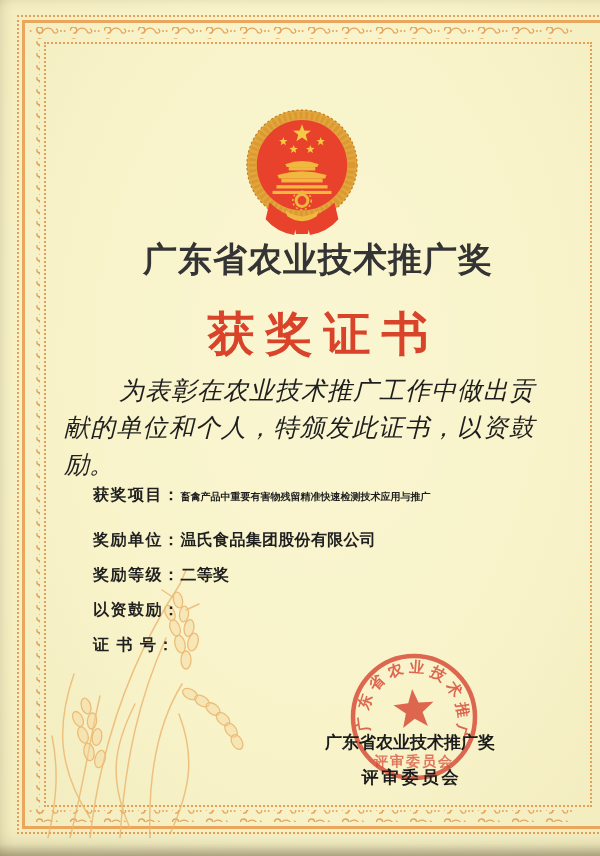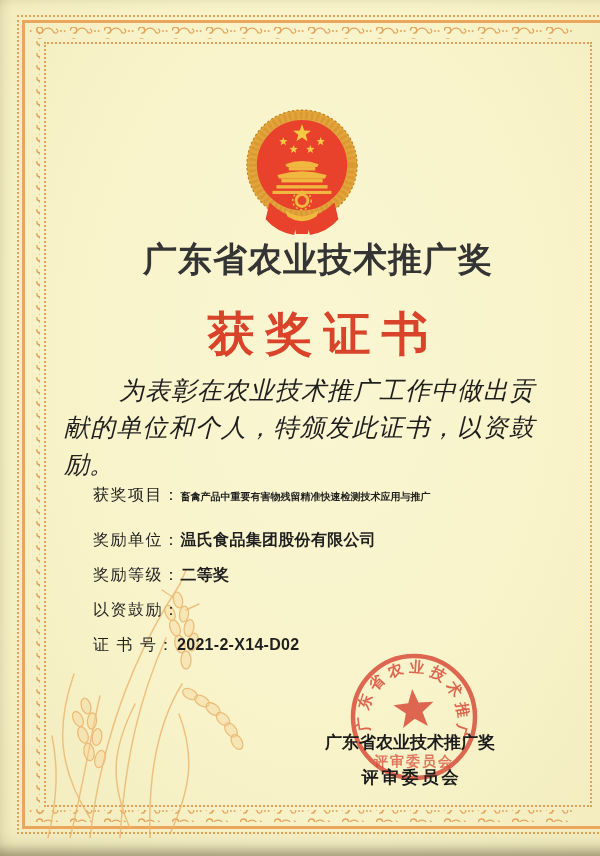"获奖项目：" .field-label { font-weight: normal -> bold }
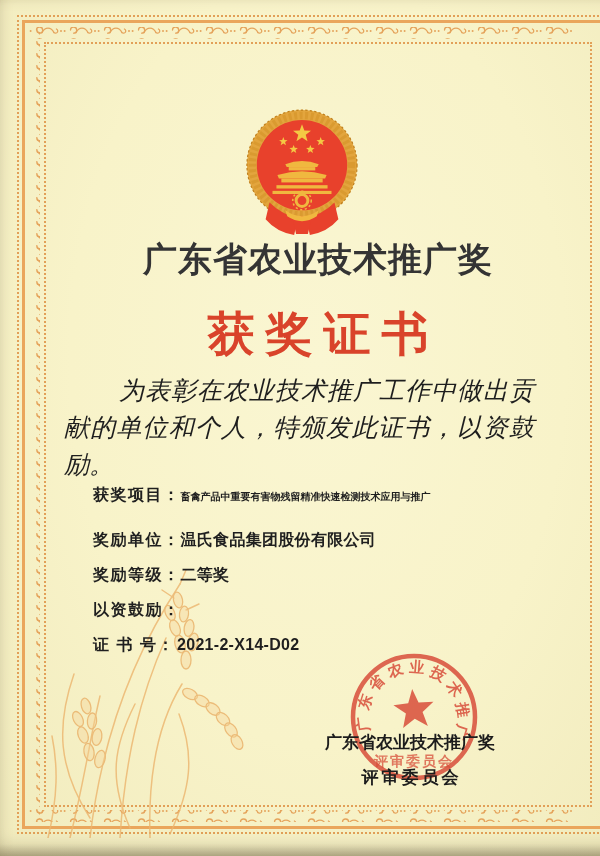"2021-2-X14-D02" span.field-value { html: <span>2021-2-X14-D02</span> -> none }
